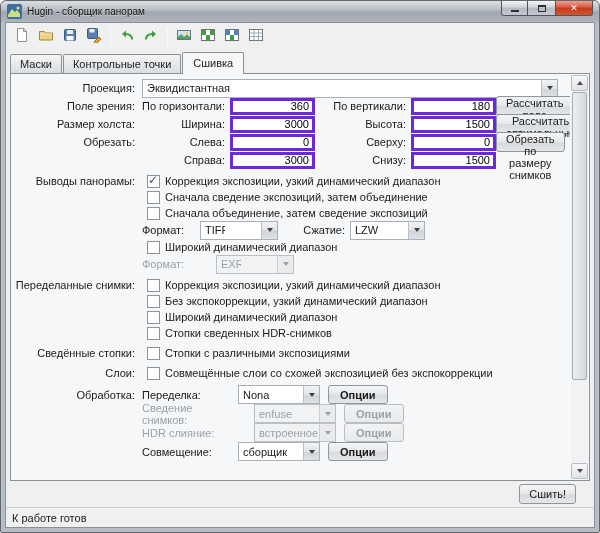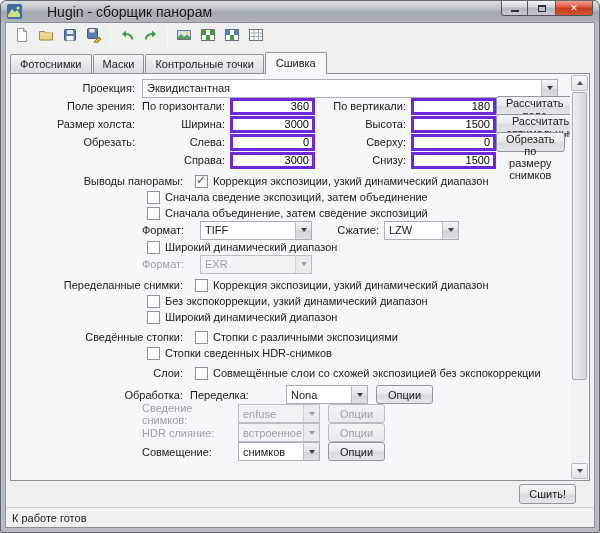"Hugin - сборщик панорам" .title-text { font-size: 14px -> 10px; margin-left: 20px -> none }
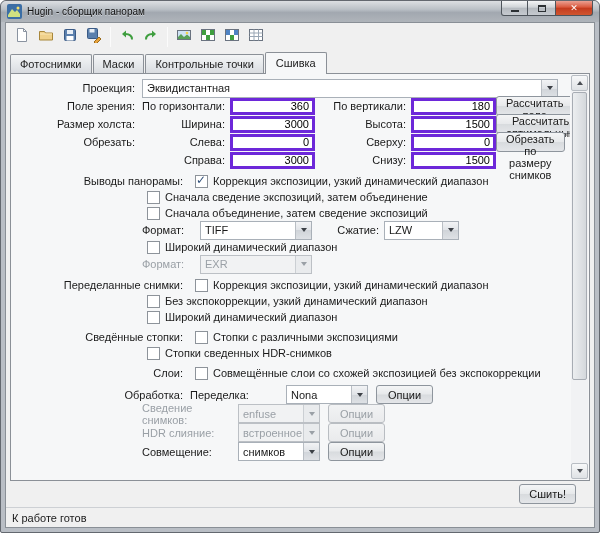"Фотоснимки" span.tab { html: <span>Фотоснимки</span> -> none }
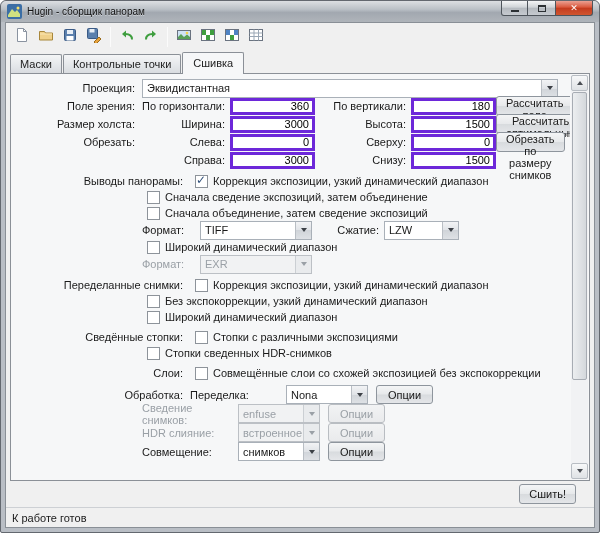"Выводы панорамы:" .gap { padding-left: 48px -> none }
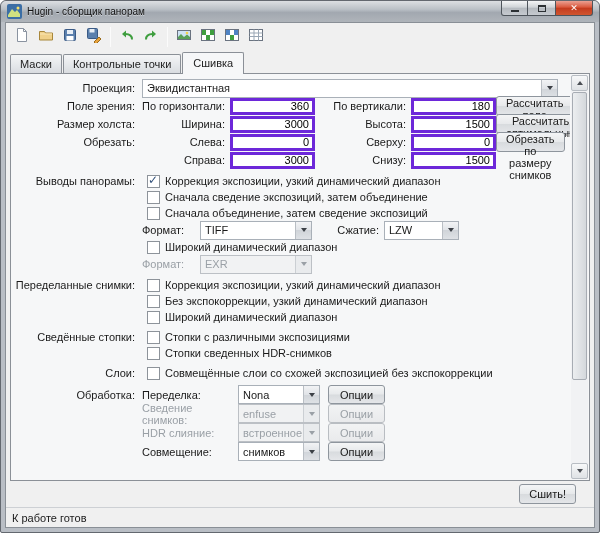"TIFF" .fmt-combo { width: 112px -> 78px }
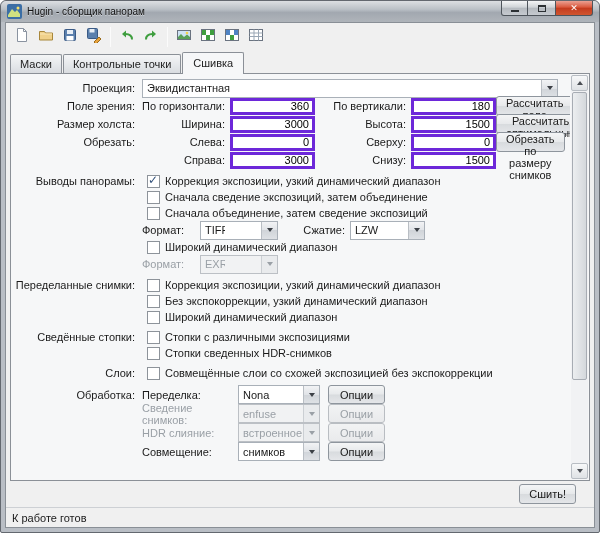"EXR" .combo.disabled { margin-left: none -> 16px }
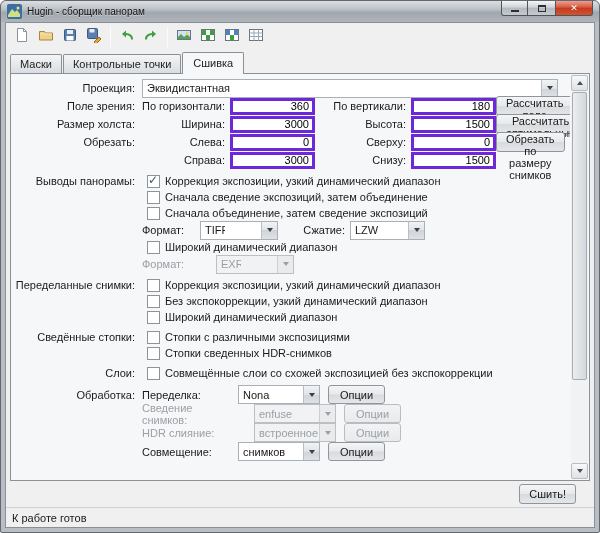"Сведённые стопки:" div.row { order: before "Стопки сведенных HDR-снимков" -> after "Стопки сведенных HDR-снимков" }
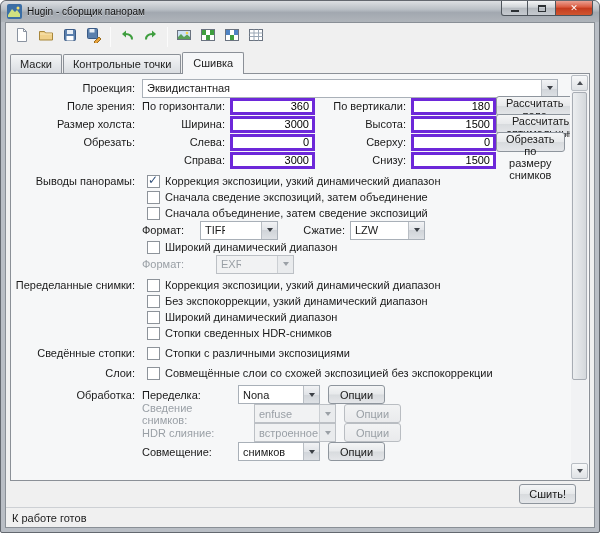"Опции" .btn.opt { font-weight: none -> bold }
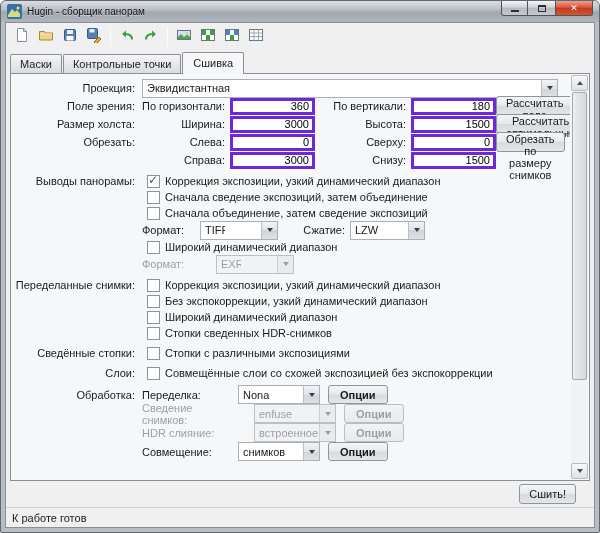"снимков" span.combo-text { text: снимков -> сборщик }
